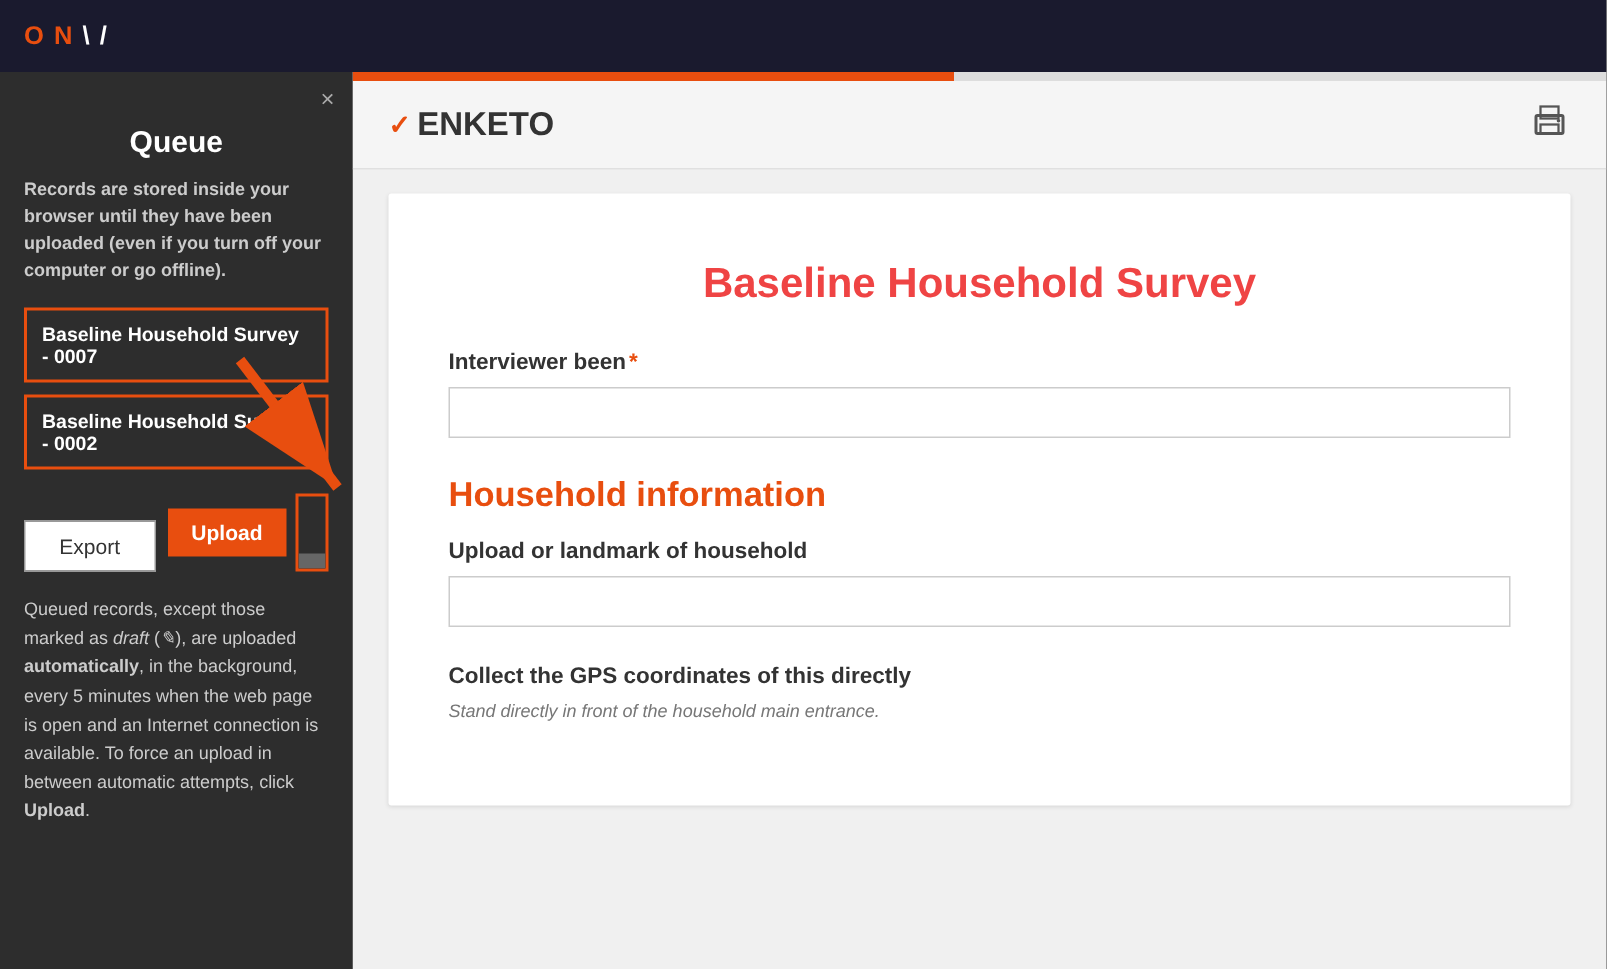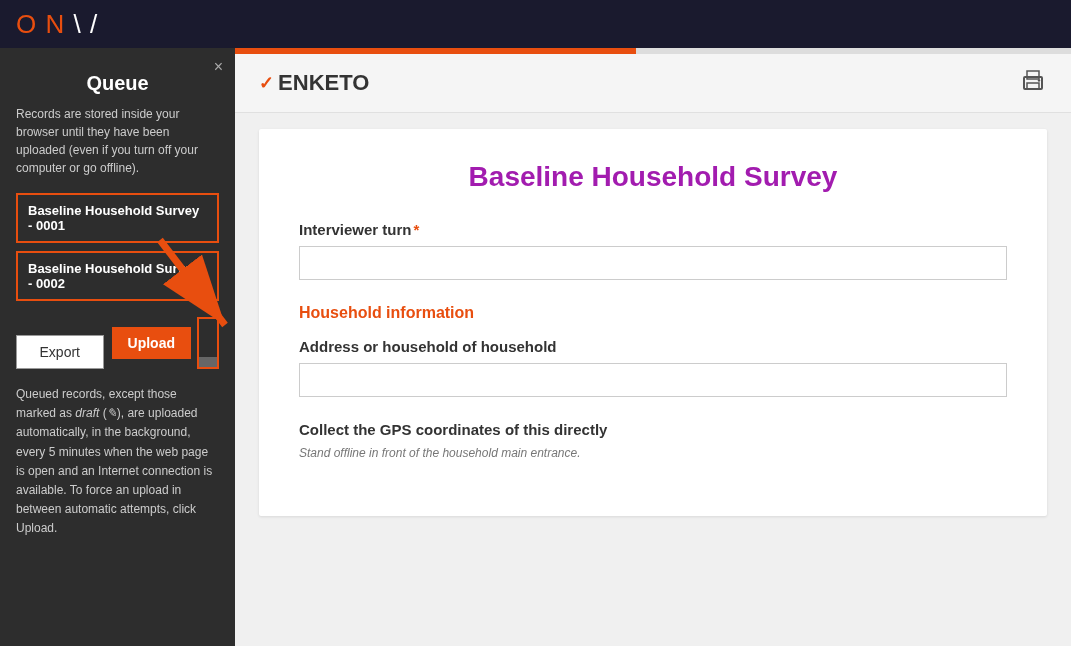"O N \ /" .ona-logo { font-size: 26px -> 17px; font-weight: normal -> bold }
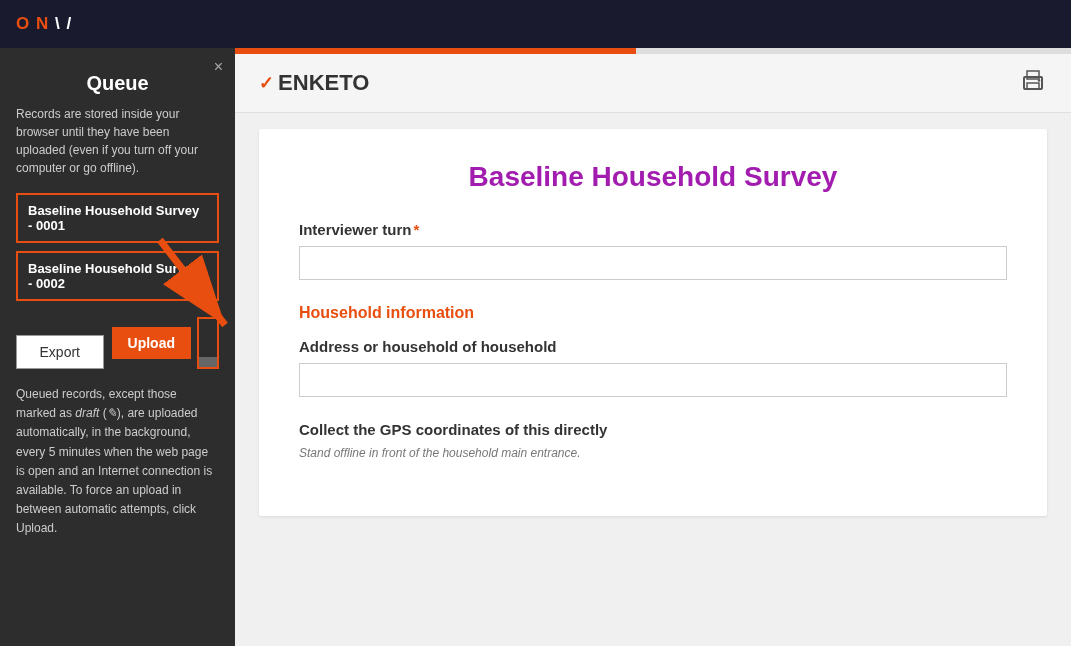"Queue" .sidebar h2 { margin-top: 8px -> 20px }
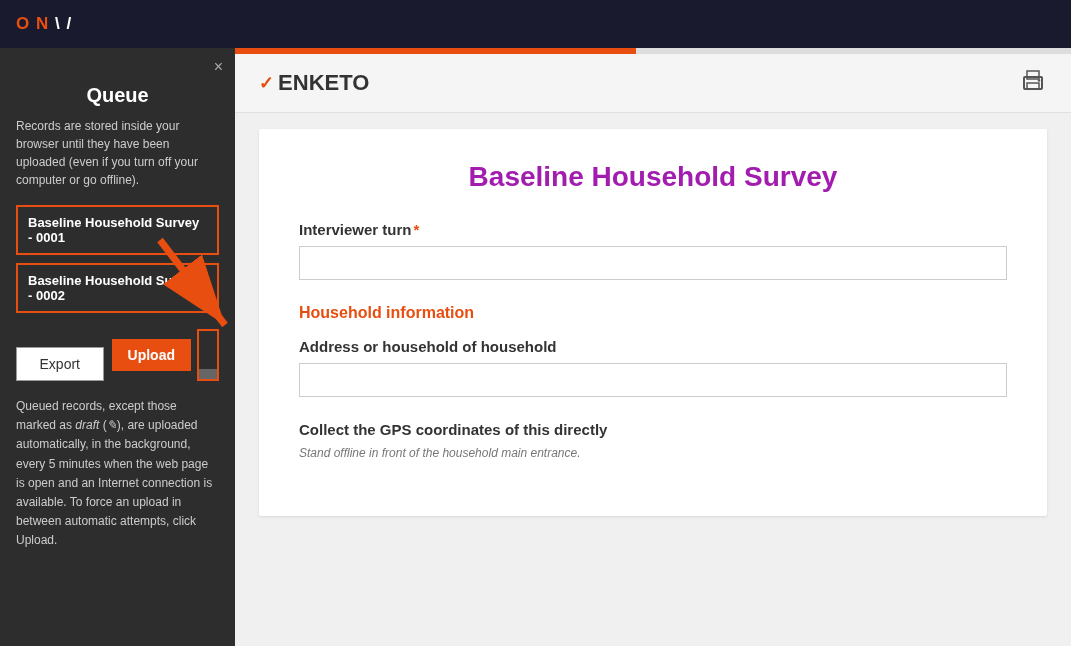"Records are stored inside your" .sidebar-description { font-weight: none -> bold }
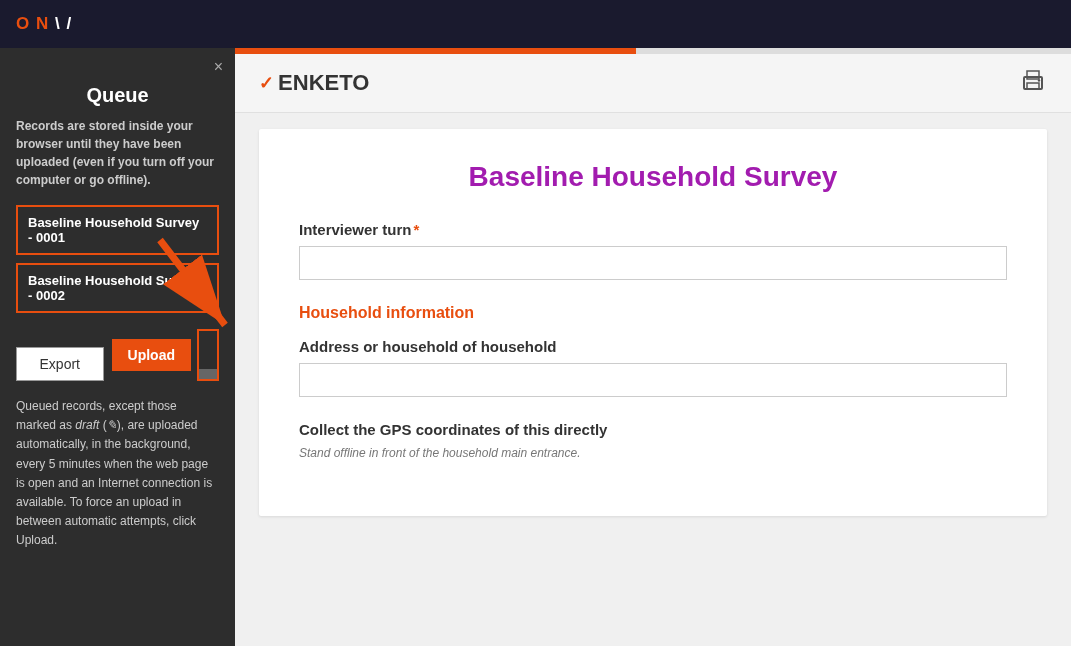"Baseline Household Survey" .form-title { color: #a21caf -> #ef4444; margin-top: none -> 12px }
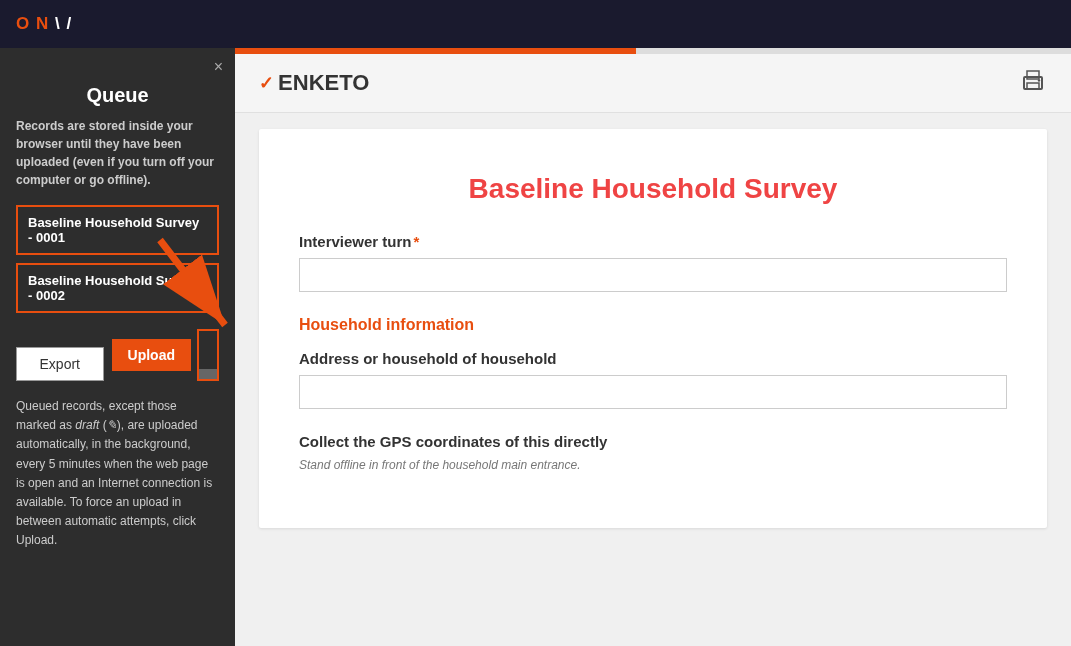"Baseline Household Survey - 0001" div.survey-item { text: 0001 -> 0007 }
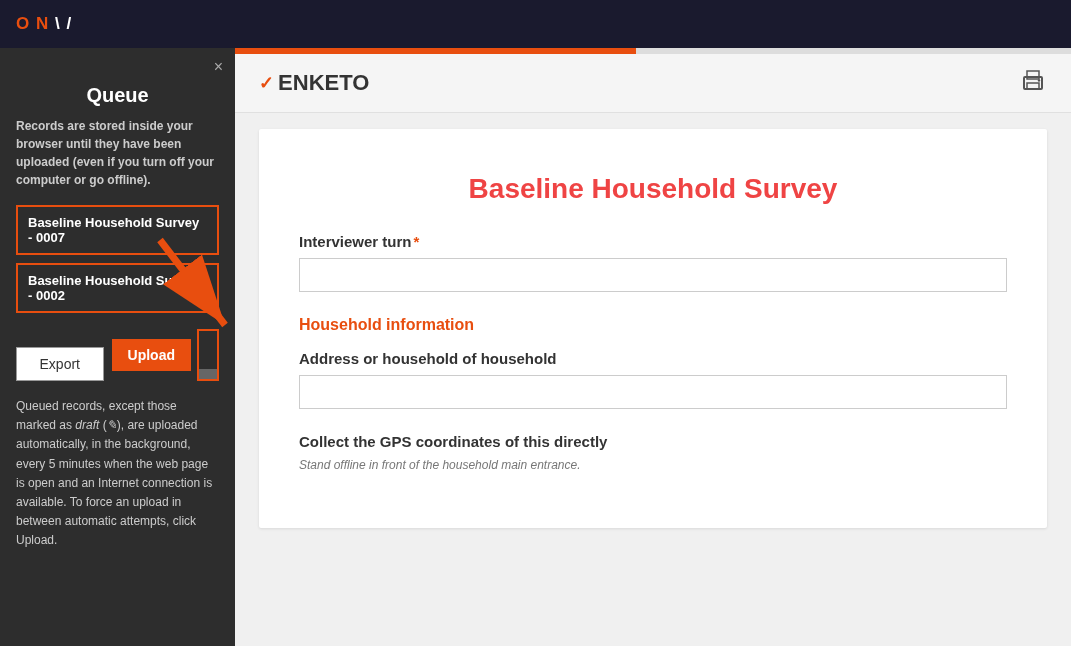"Interviewer turn" span { text: turn -> been }
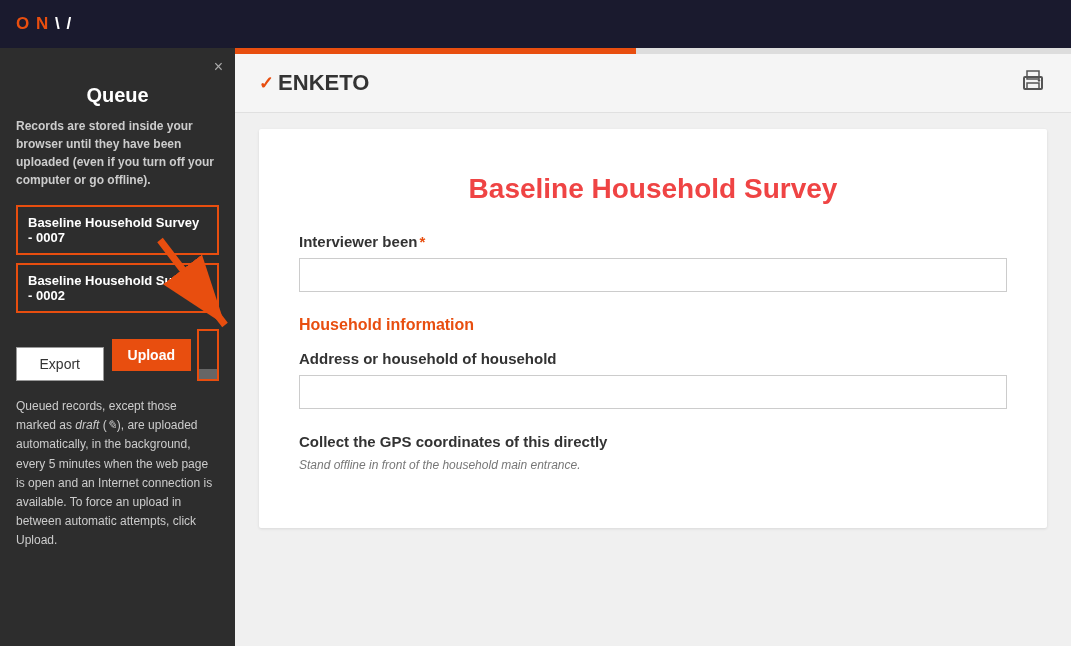"Household information" .section-title { font-size: 16px -> 23px }
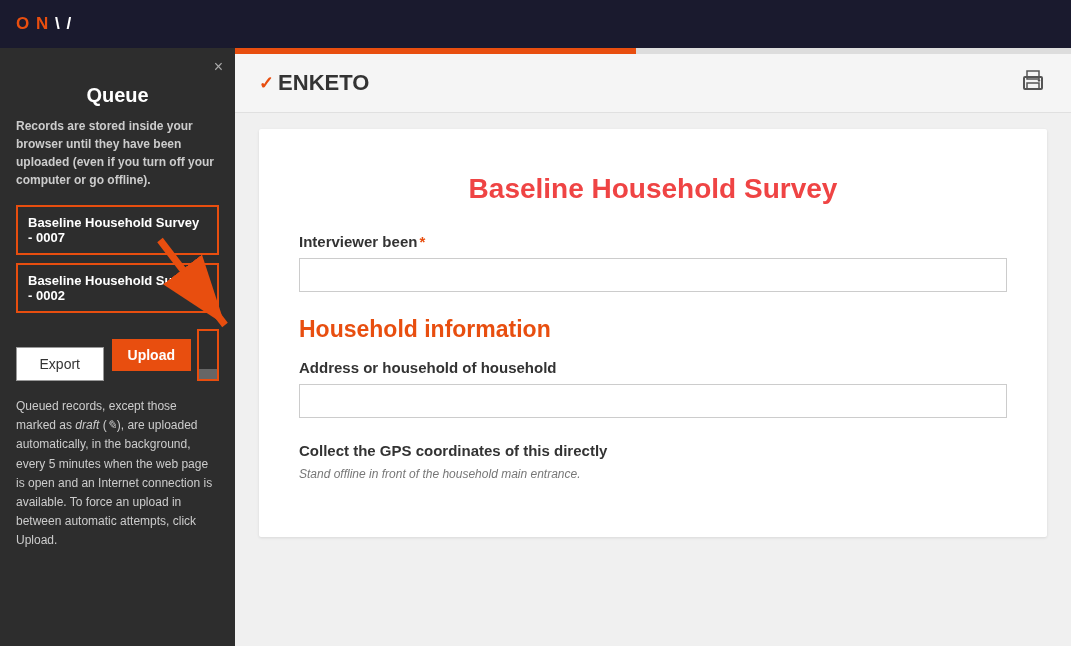"Address or household of household" label.form-label { text: Address or household -> Upload or landmark }
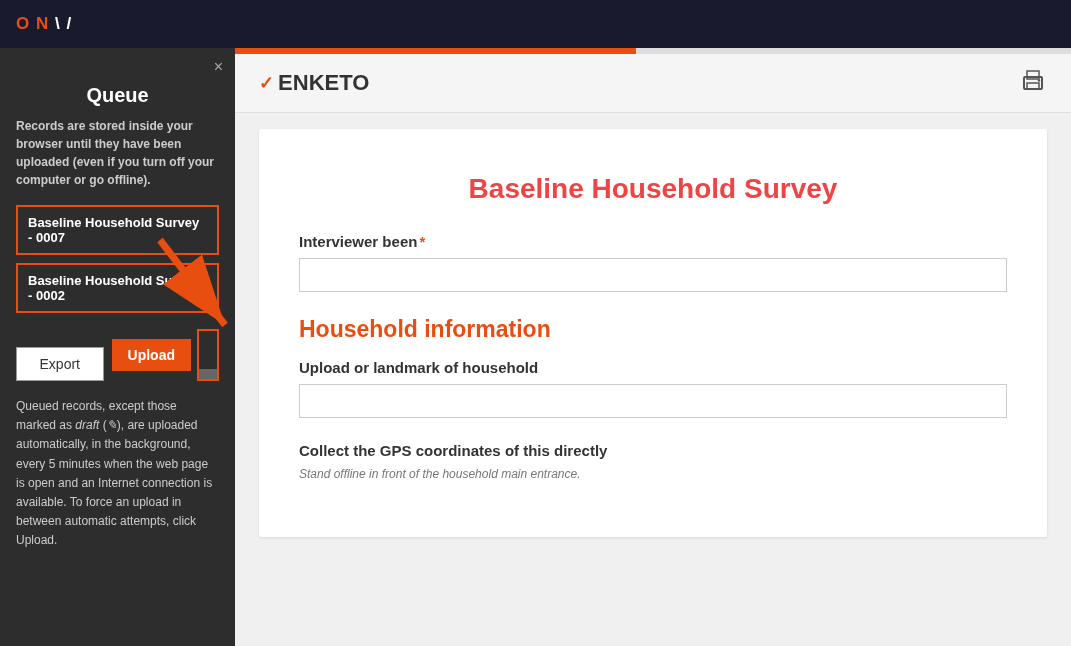"automatically" .sidebar-footer strong { font-weight: normal -> bold }
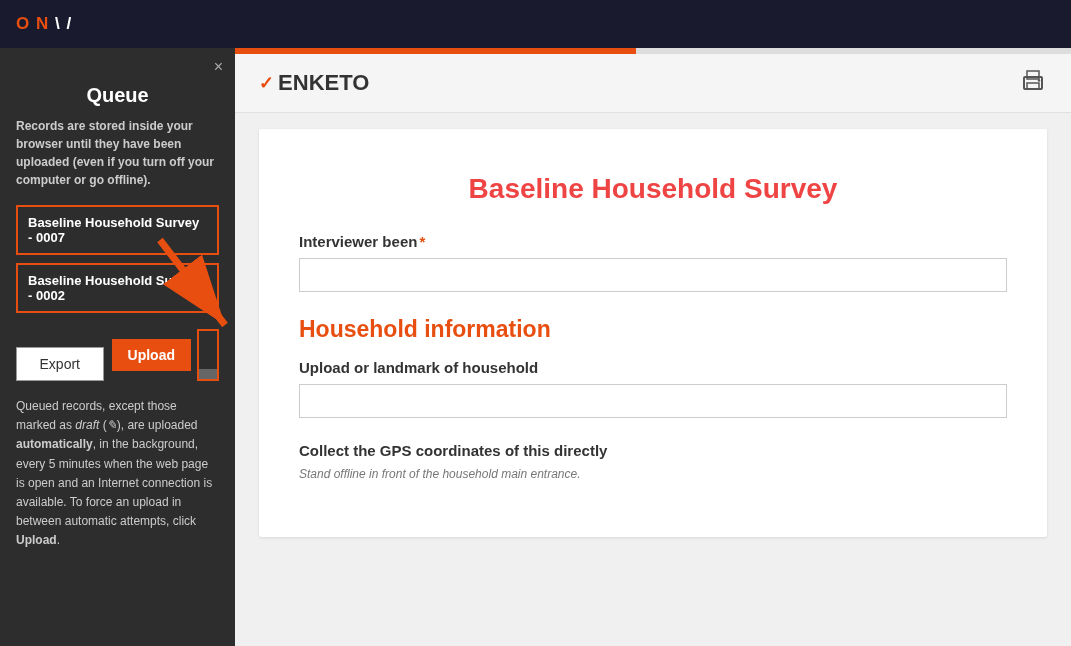"Stand offline in front of" p.gps-subtitle { text: offline -> directly }
